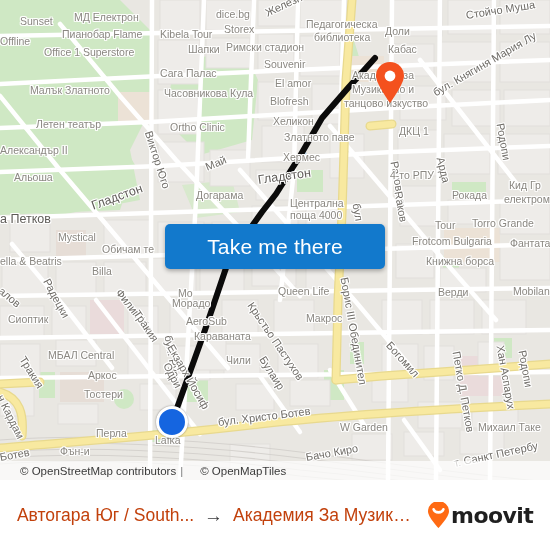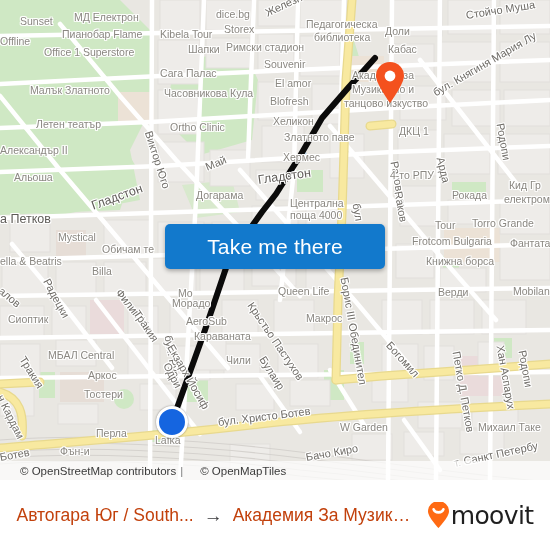"moovit" .brand .word { font-size: 25px -> 22px; font-weight: normal -> bold }
